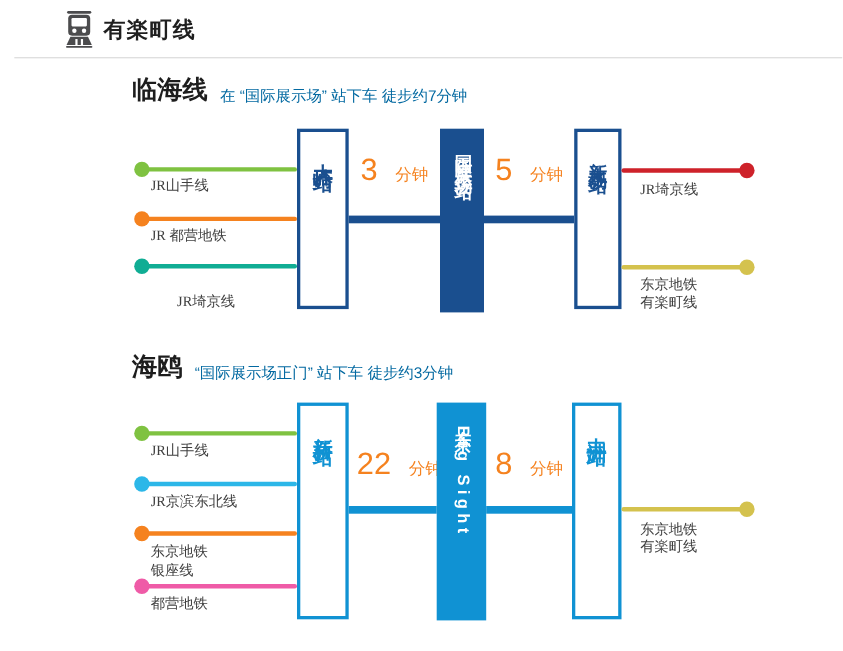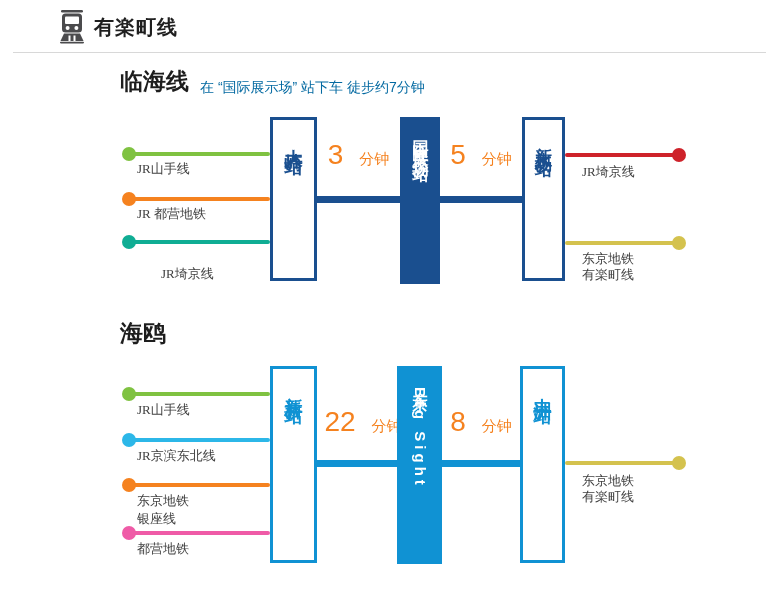"“国际展示场正门” 站下车 徒步约3分钟" span.sec-sub { html: none -> <span>“国际展示场正门” 站下车 徒步约3分钟</span> }
